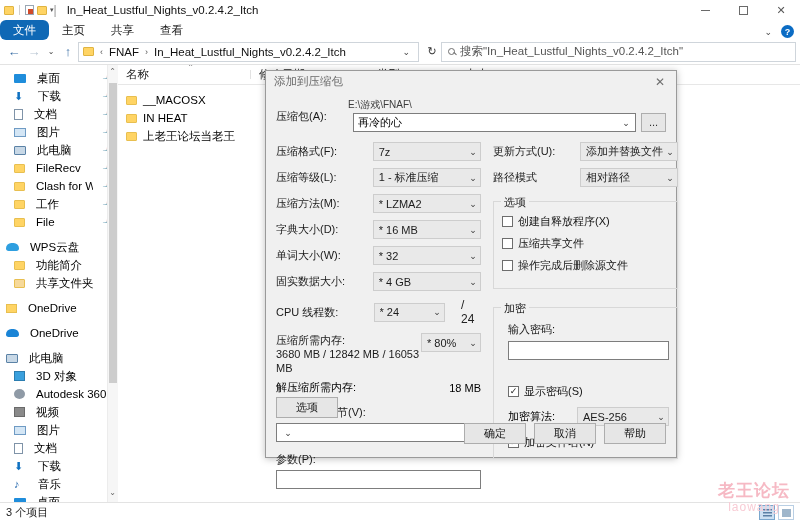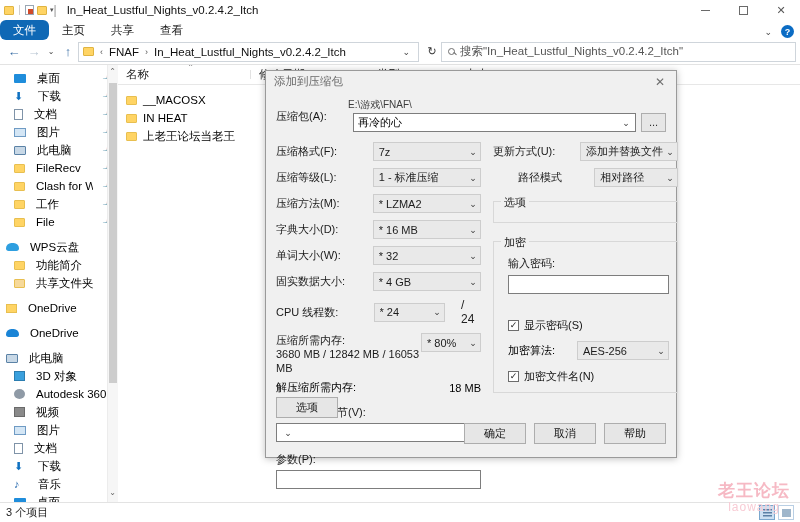"路径模式" span.lbl { margin-left: 25px -> none }
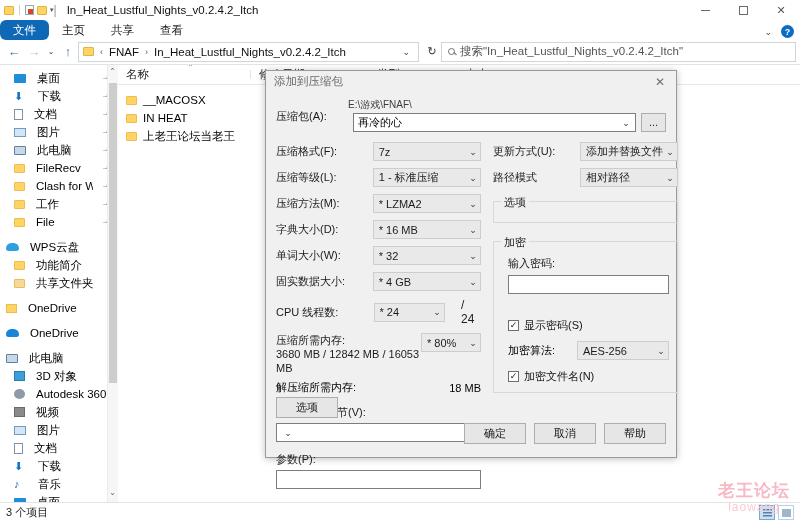"创建自释放程序(X)" div { html: none -> <div> <div> <span></span> <span>创建自释放程序(X)</span> </div> <div> <span></span> <span>压缩共享文件</span> </div> <div> <span></span> <span>操作完成后删除源文件</span> </div> </div> }
